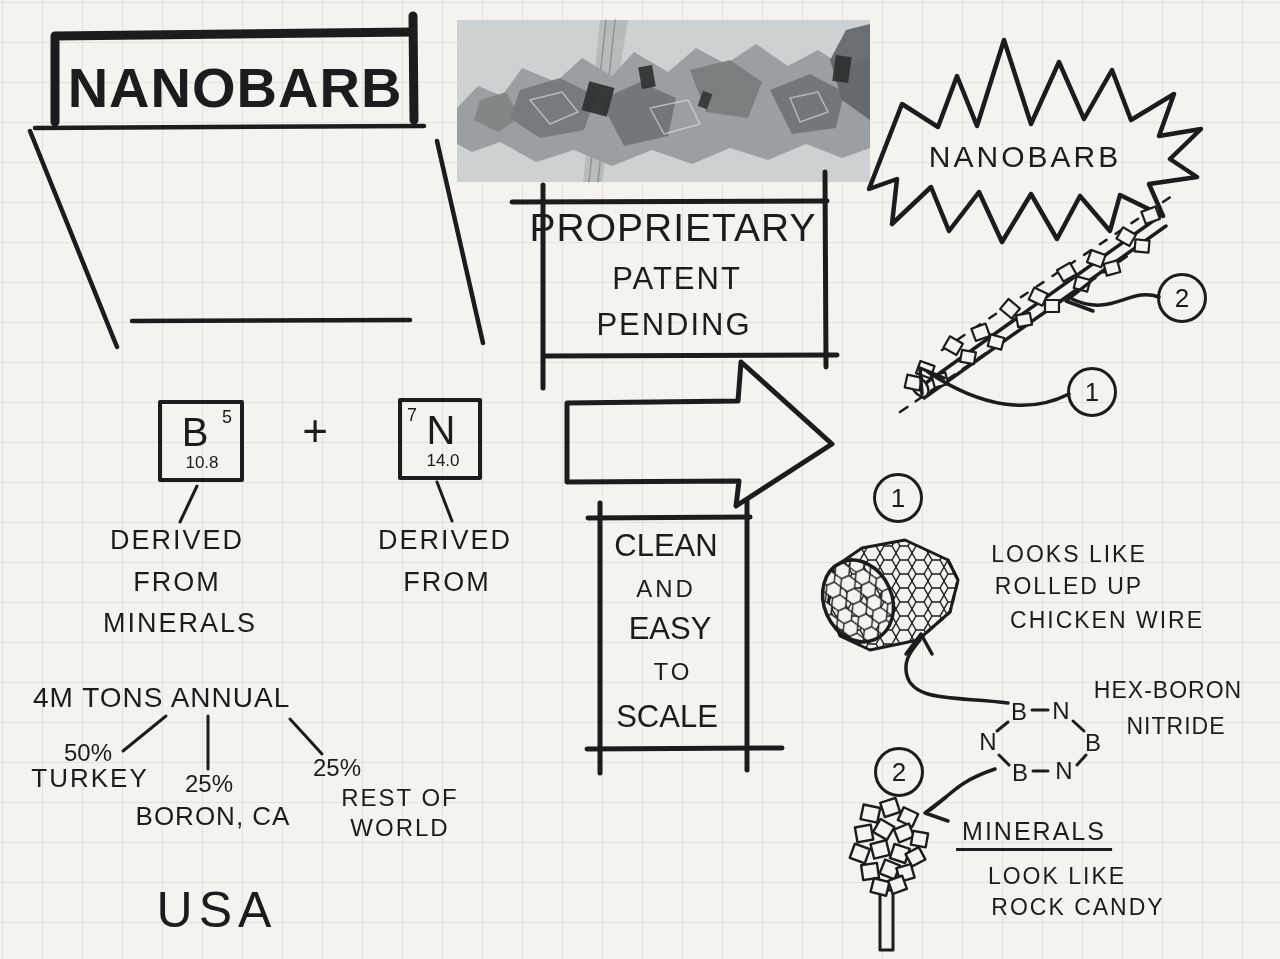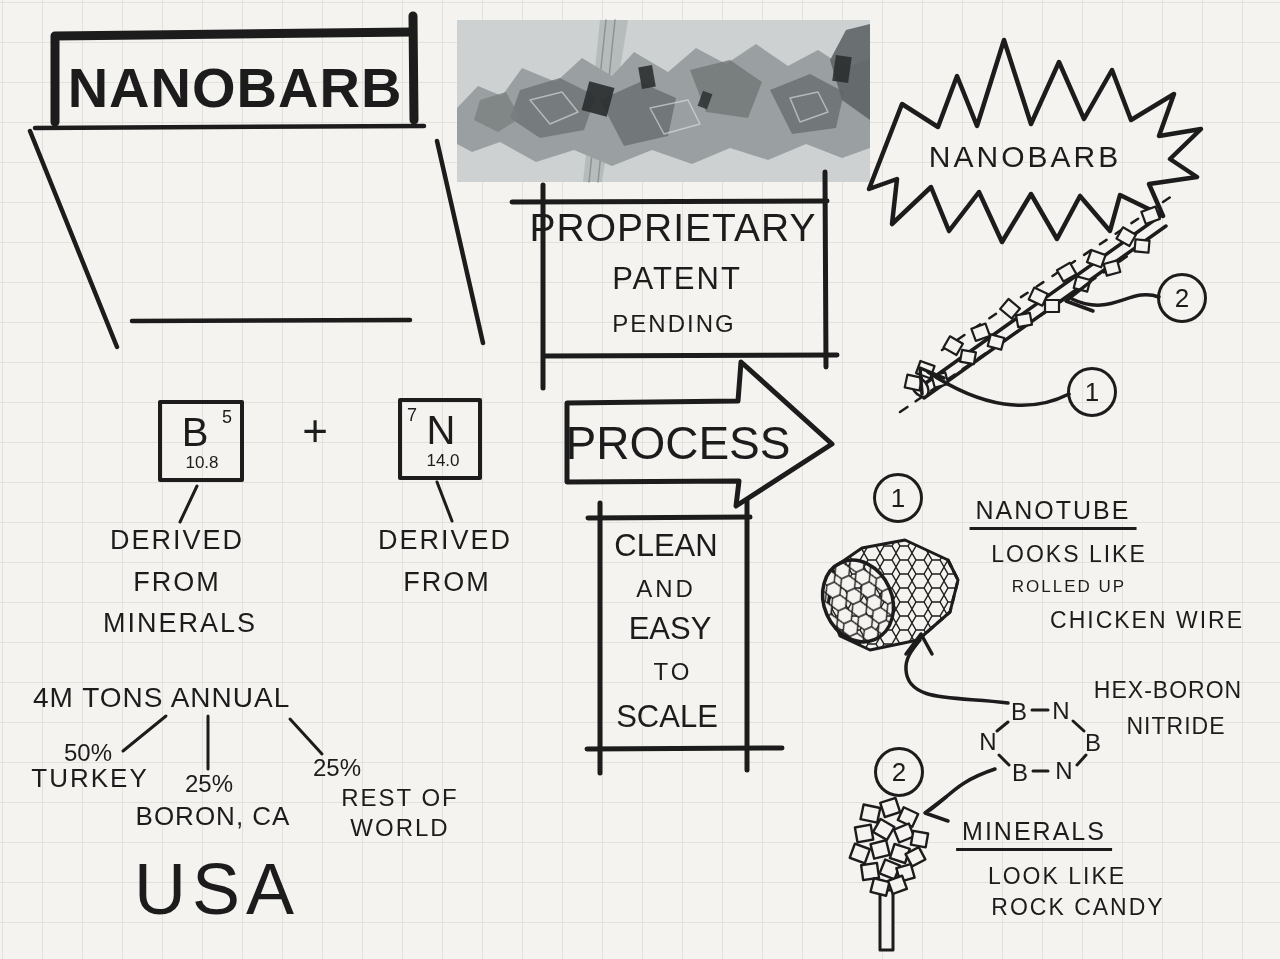"PENDING" div.t { font-size: 24px -> 31px }
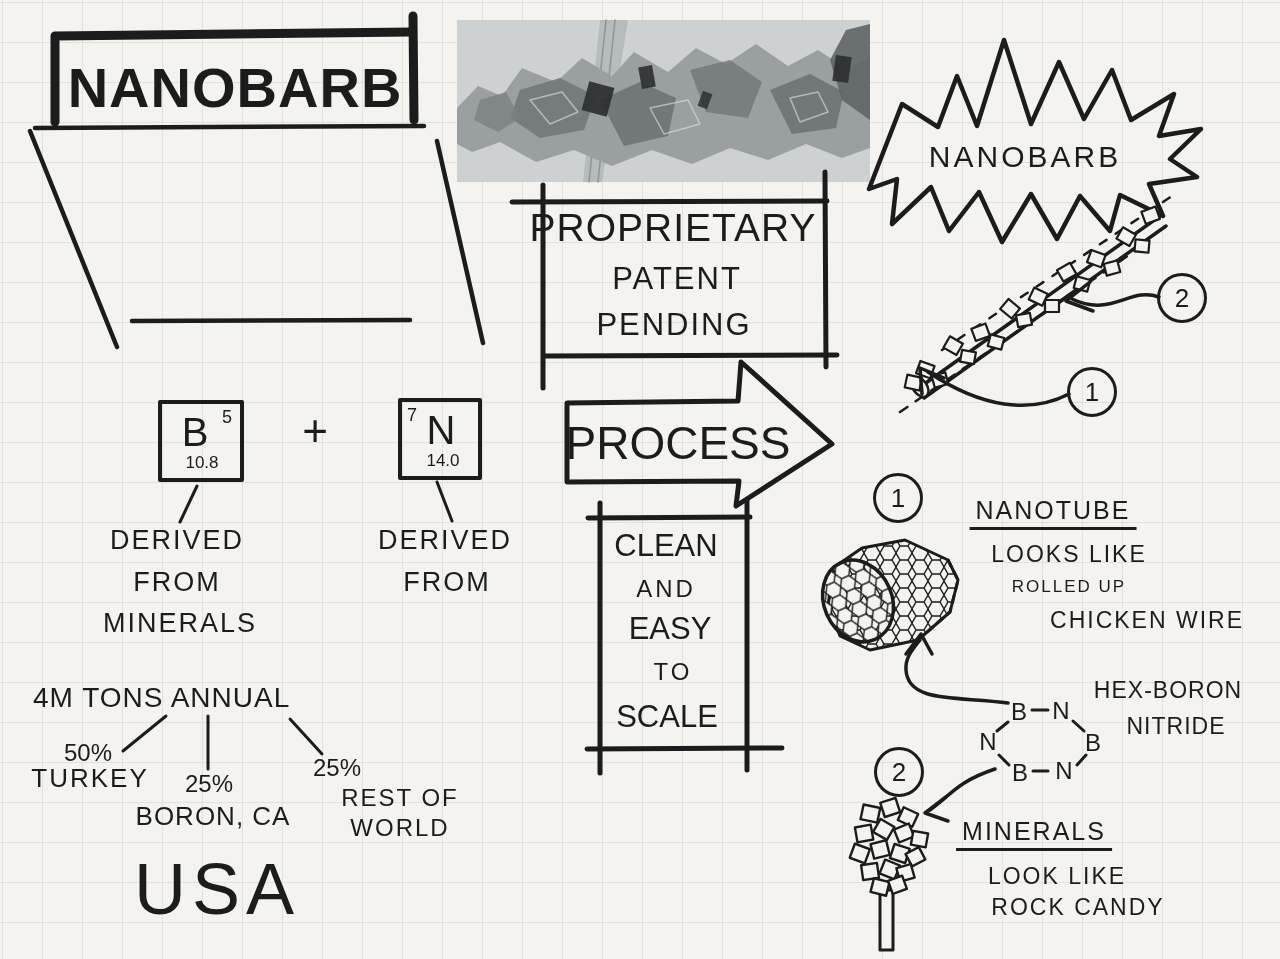"PROCESS" div.t { html: <div>PROCESS</div> -> none }
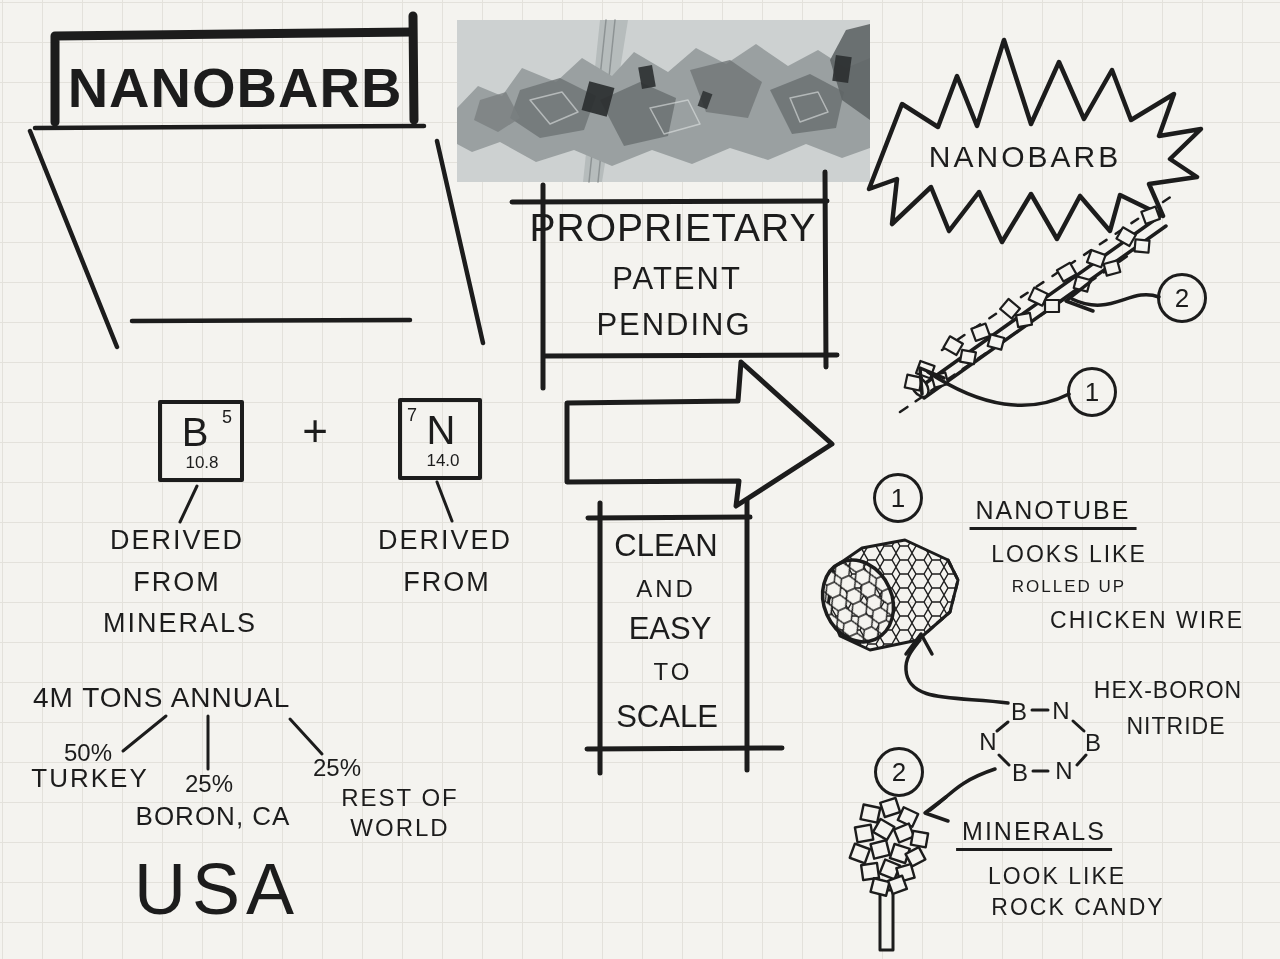"NANOTUBE" div.t { html: <div>NANOTUBE</div> -> none }
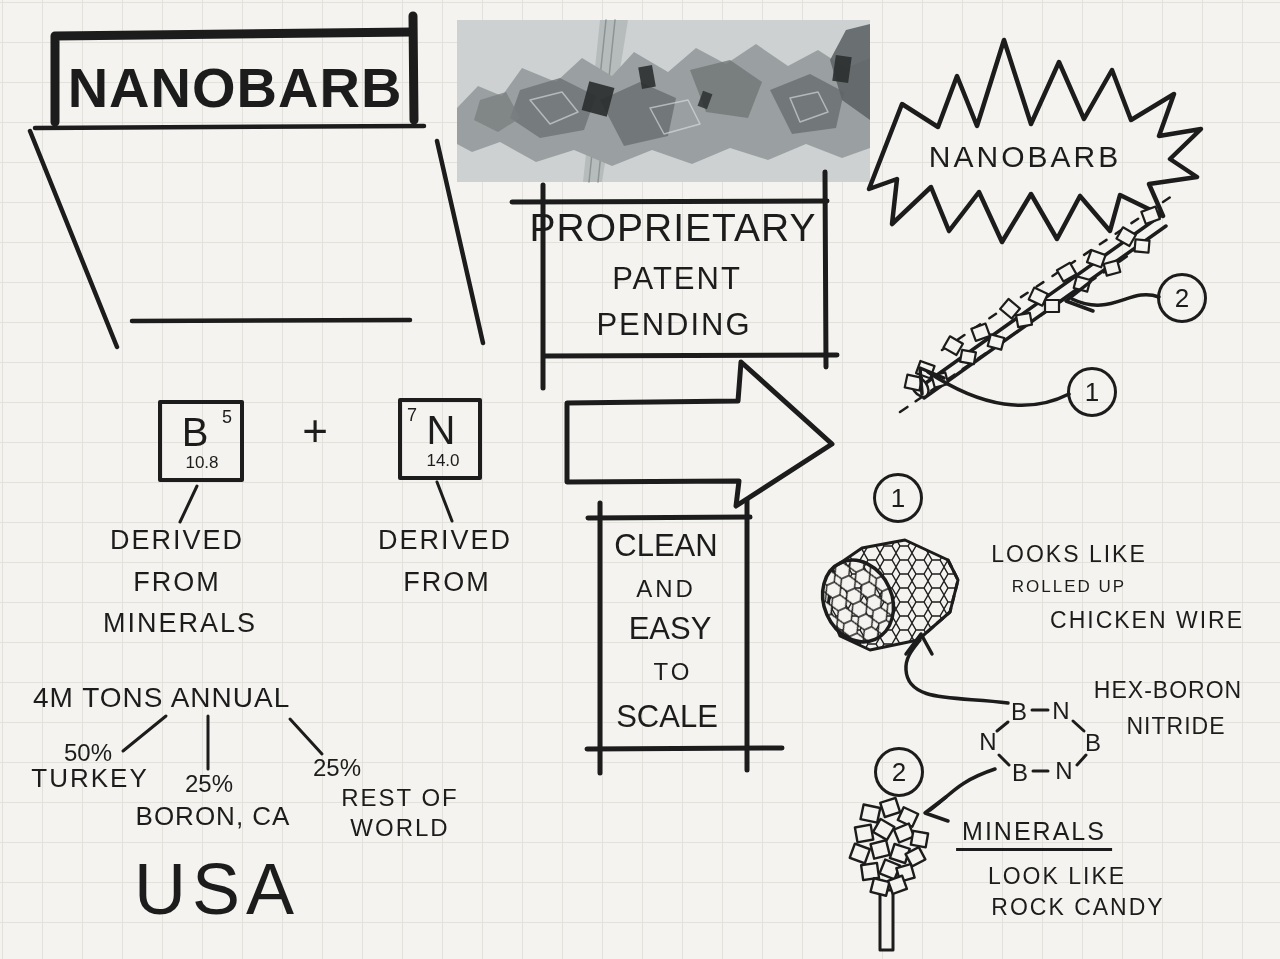"ROLLED UP" div.t { font-size: 17px -> 23px }
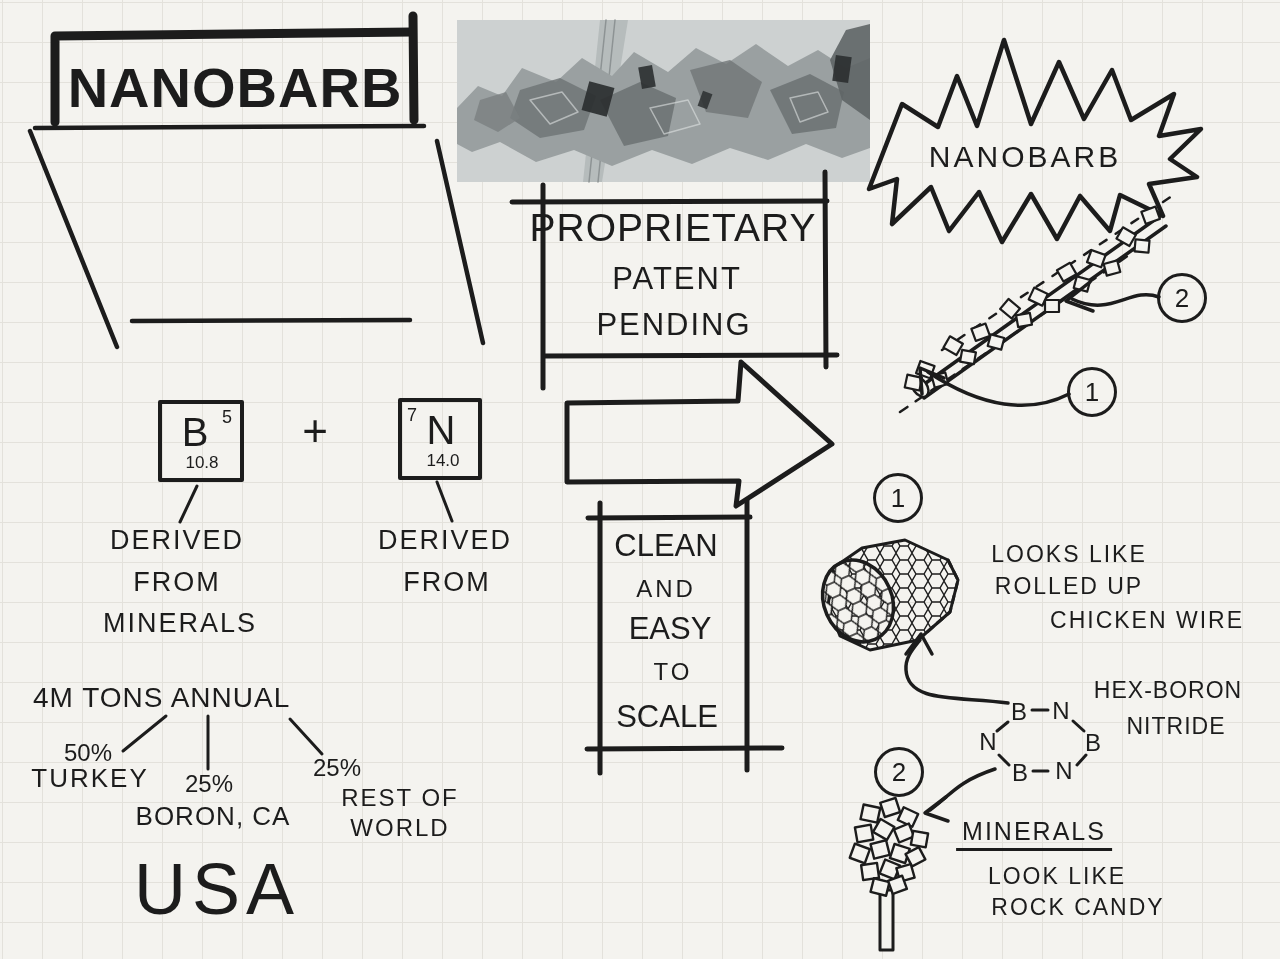"CHICKEN WIRE" div.t { margin-left: 40px -> none }
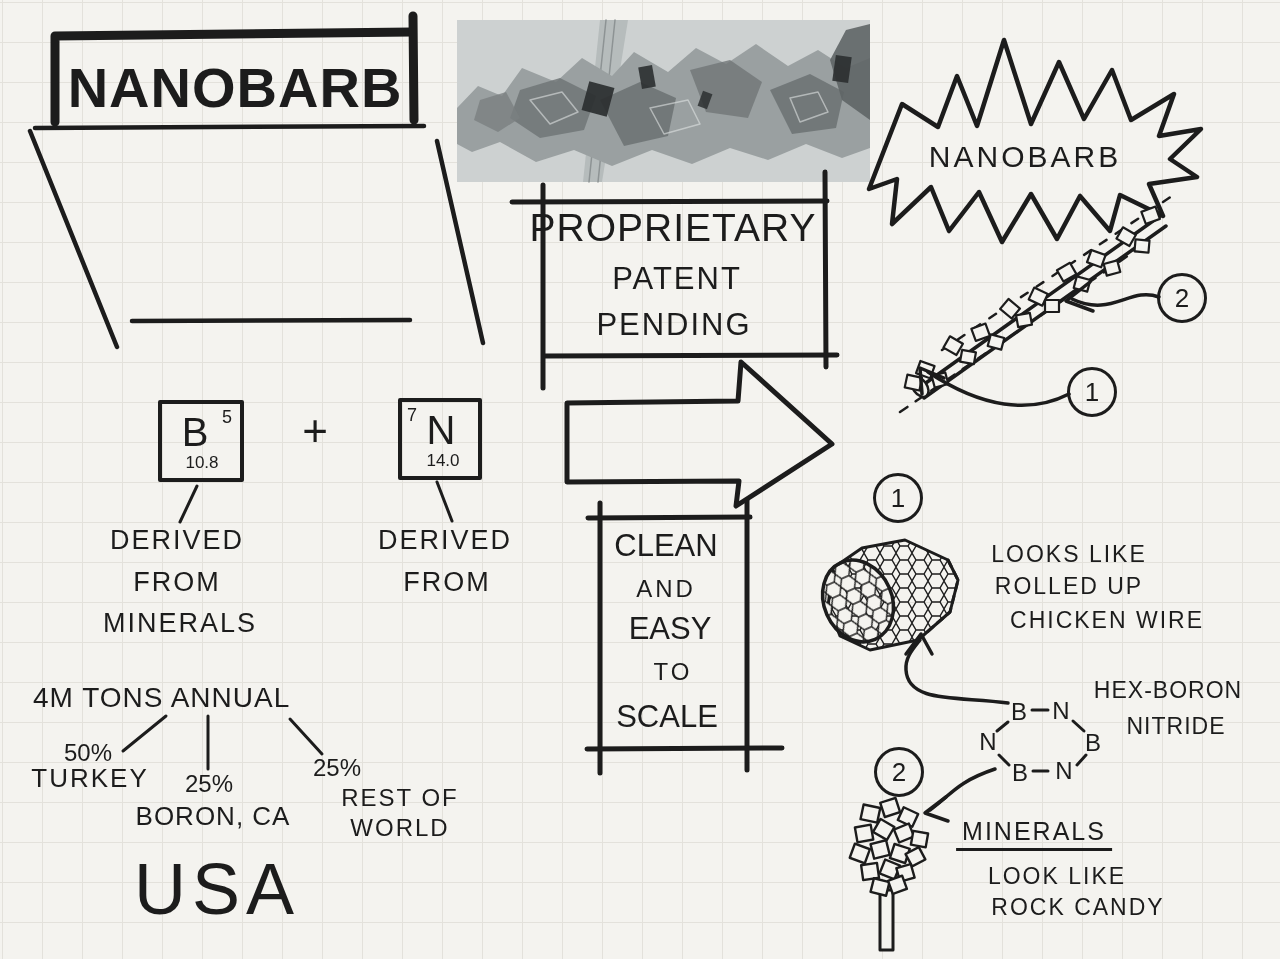"USA" div.t { font-size: 72px -> 50px; top: 889px -> 910px }
